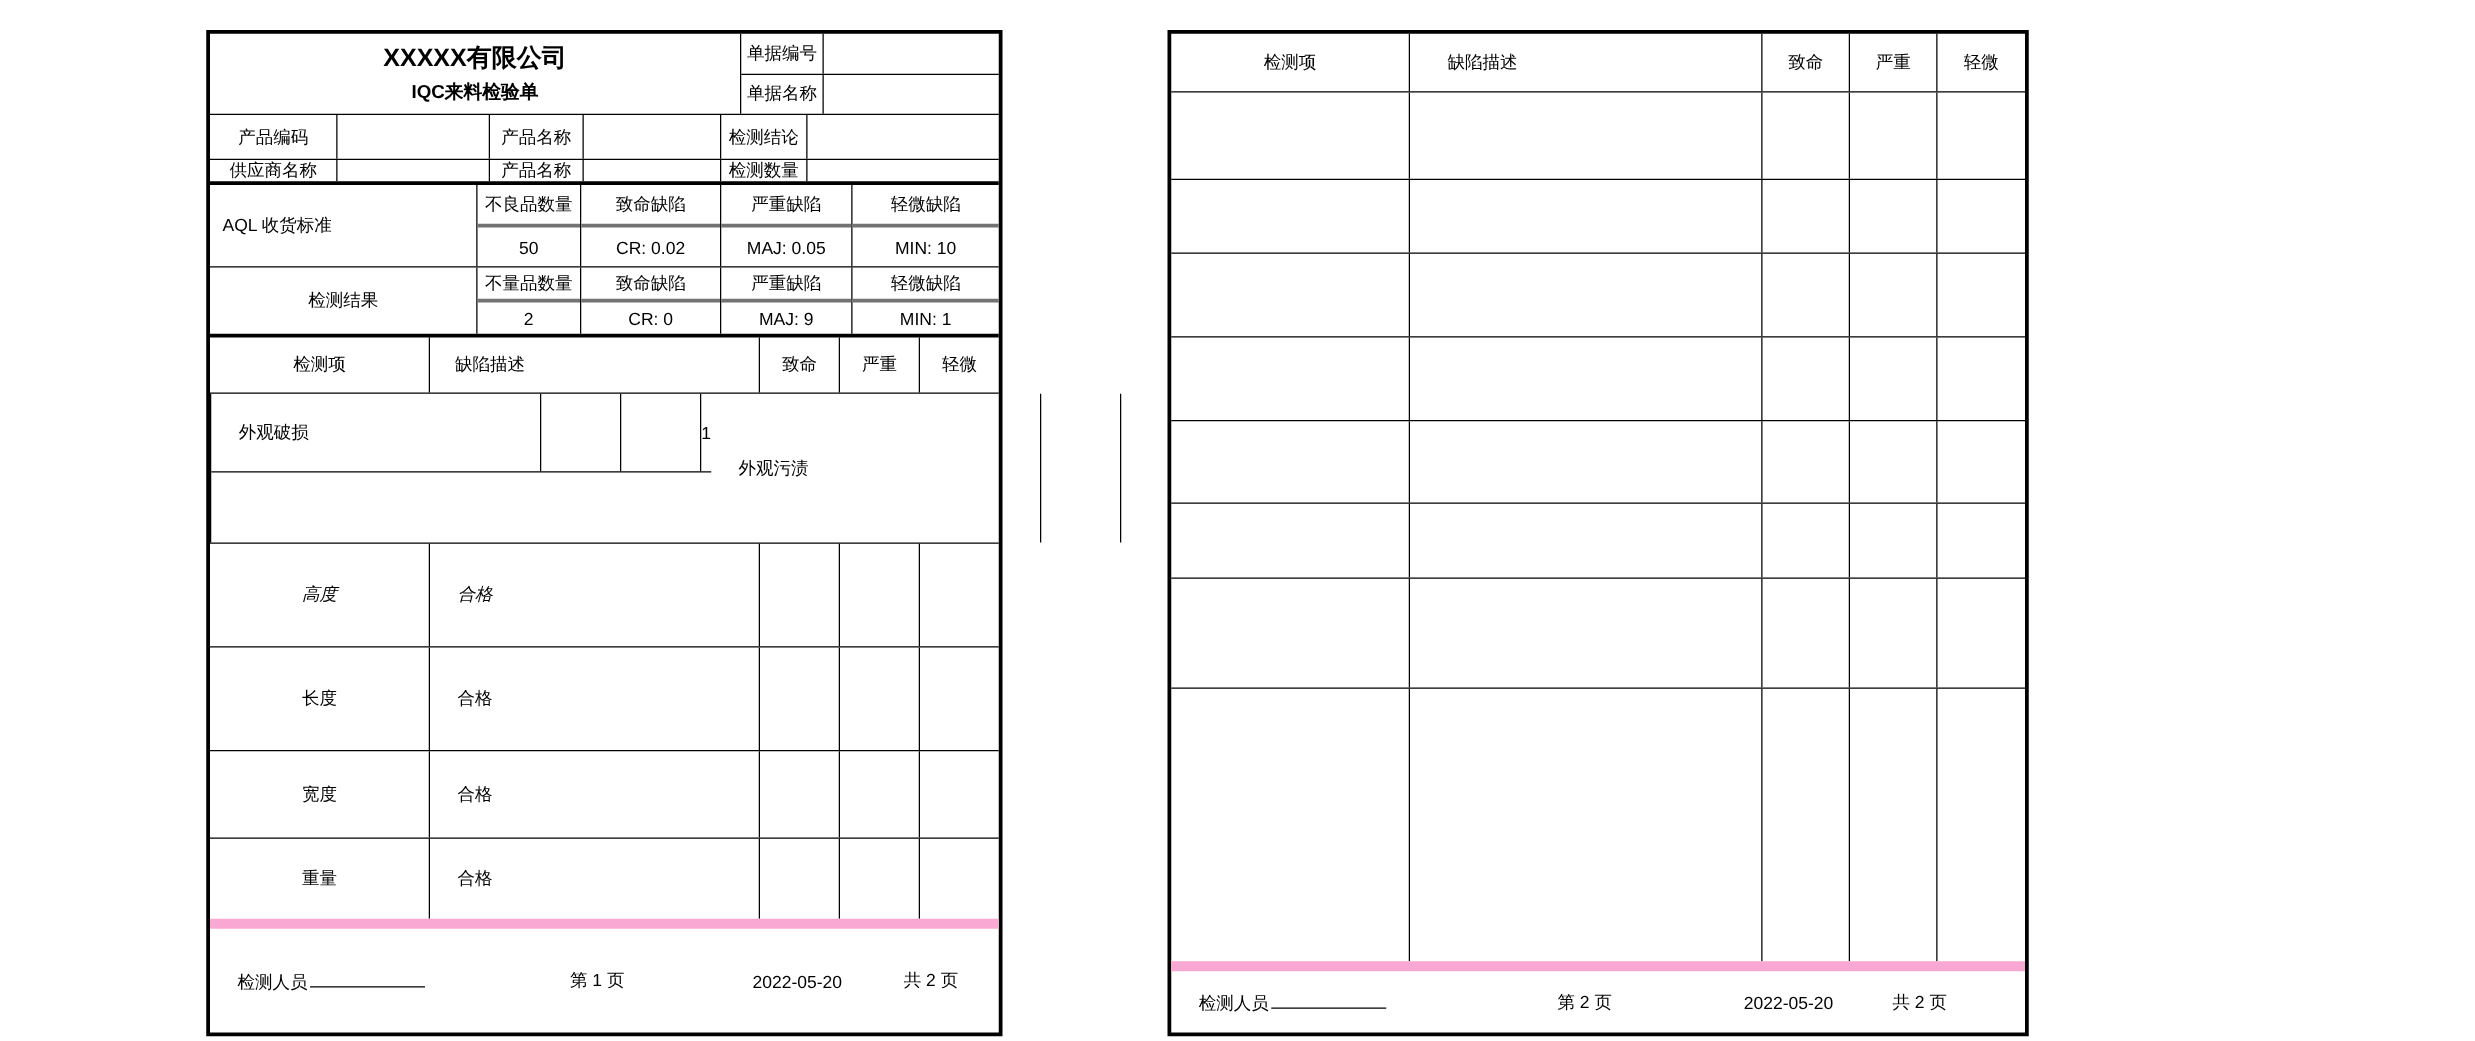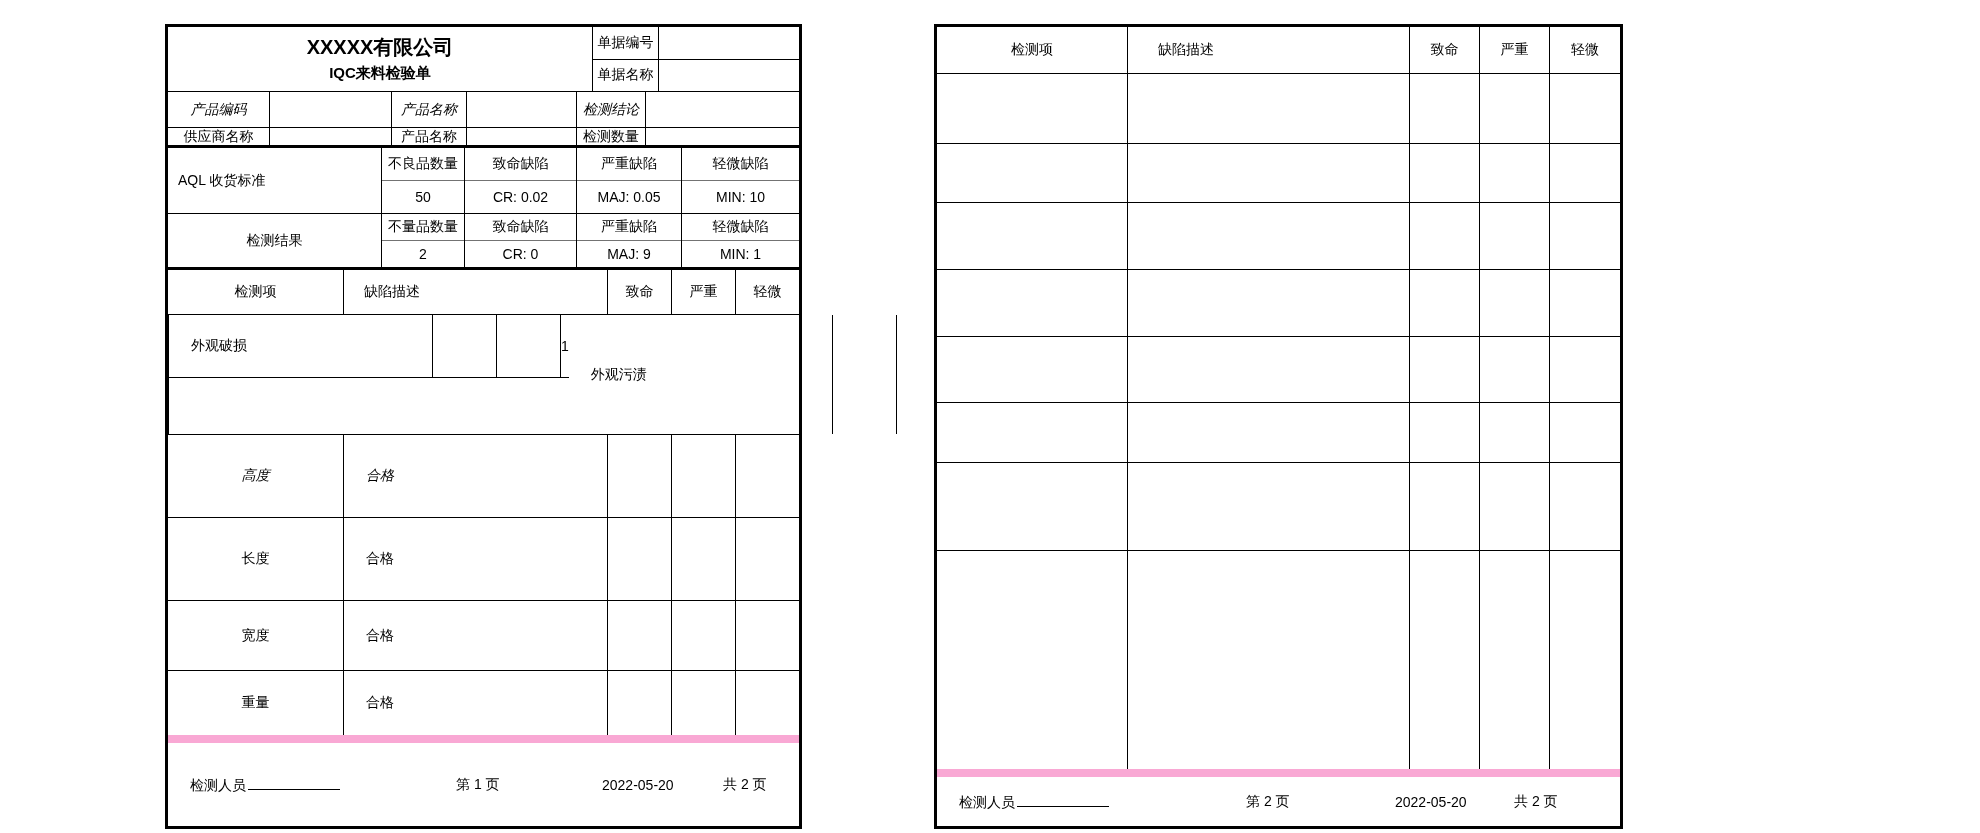"产品编码" div.band { font-style: italic -> none }
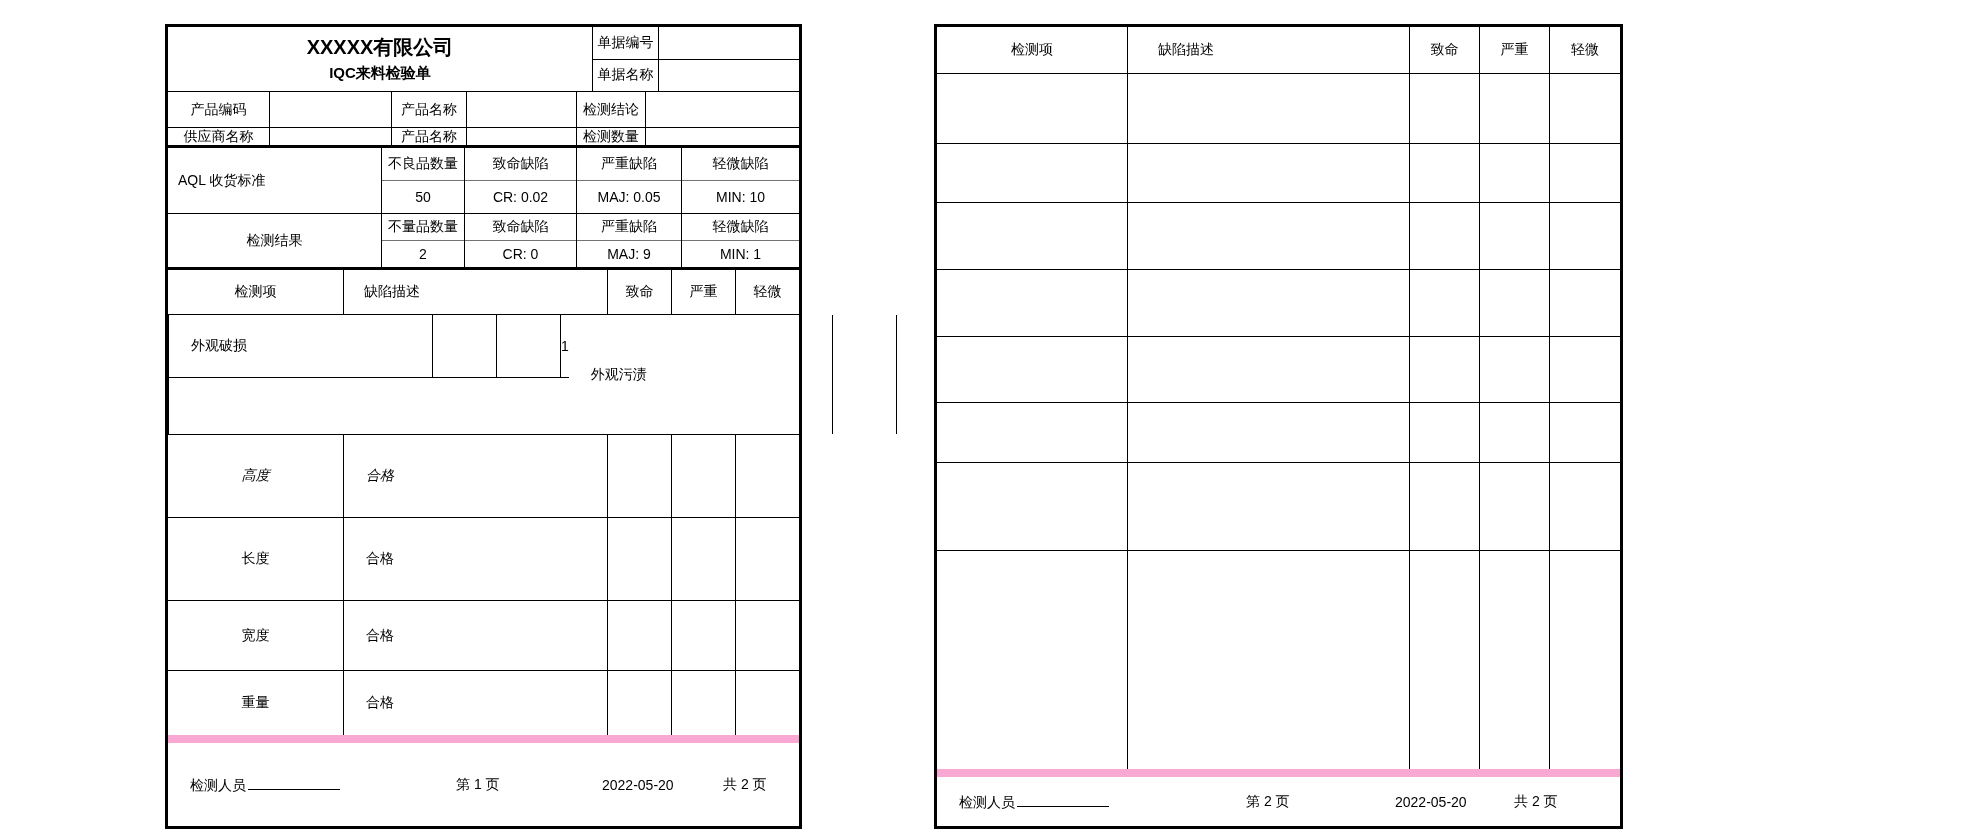"不良品数量" .vcol .half.top { border-bottom: 1px solid #737373 -> 3px solid #737373 }
